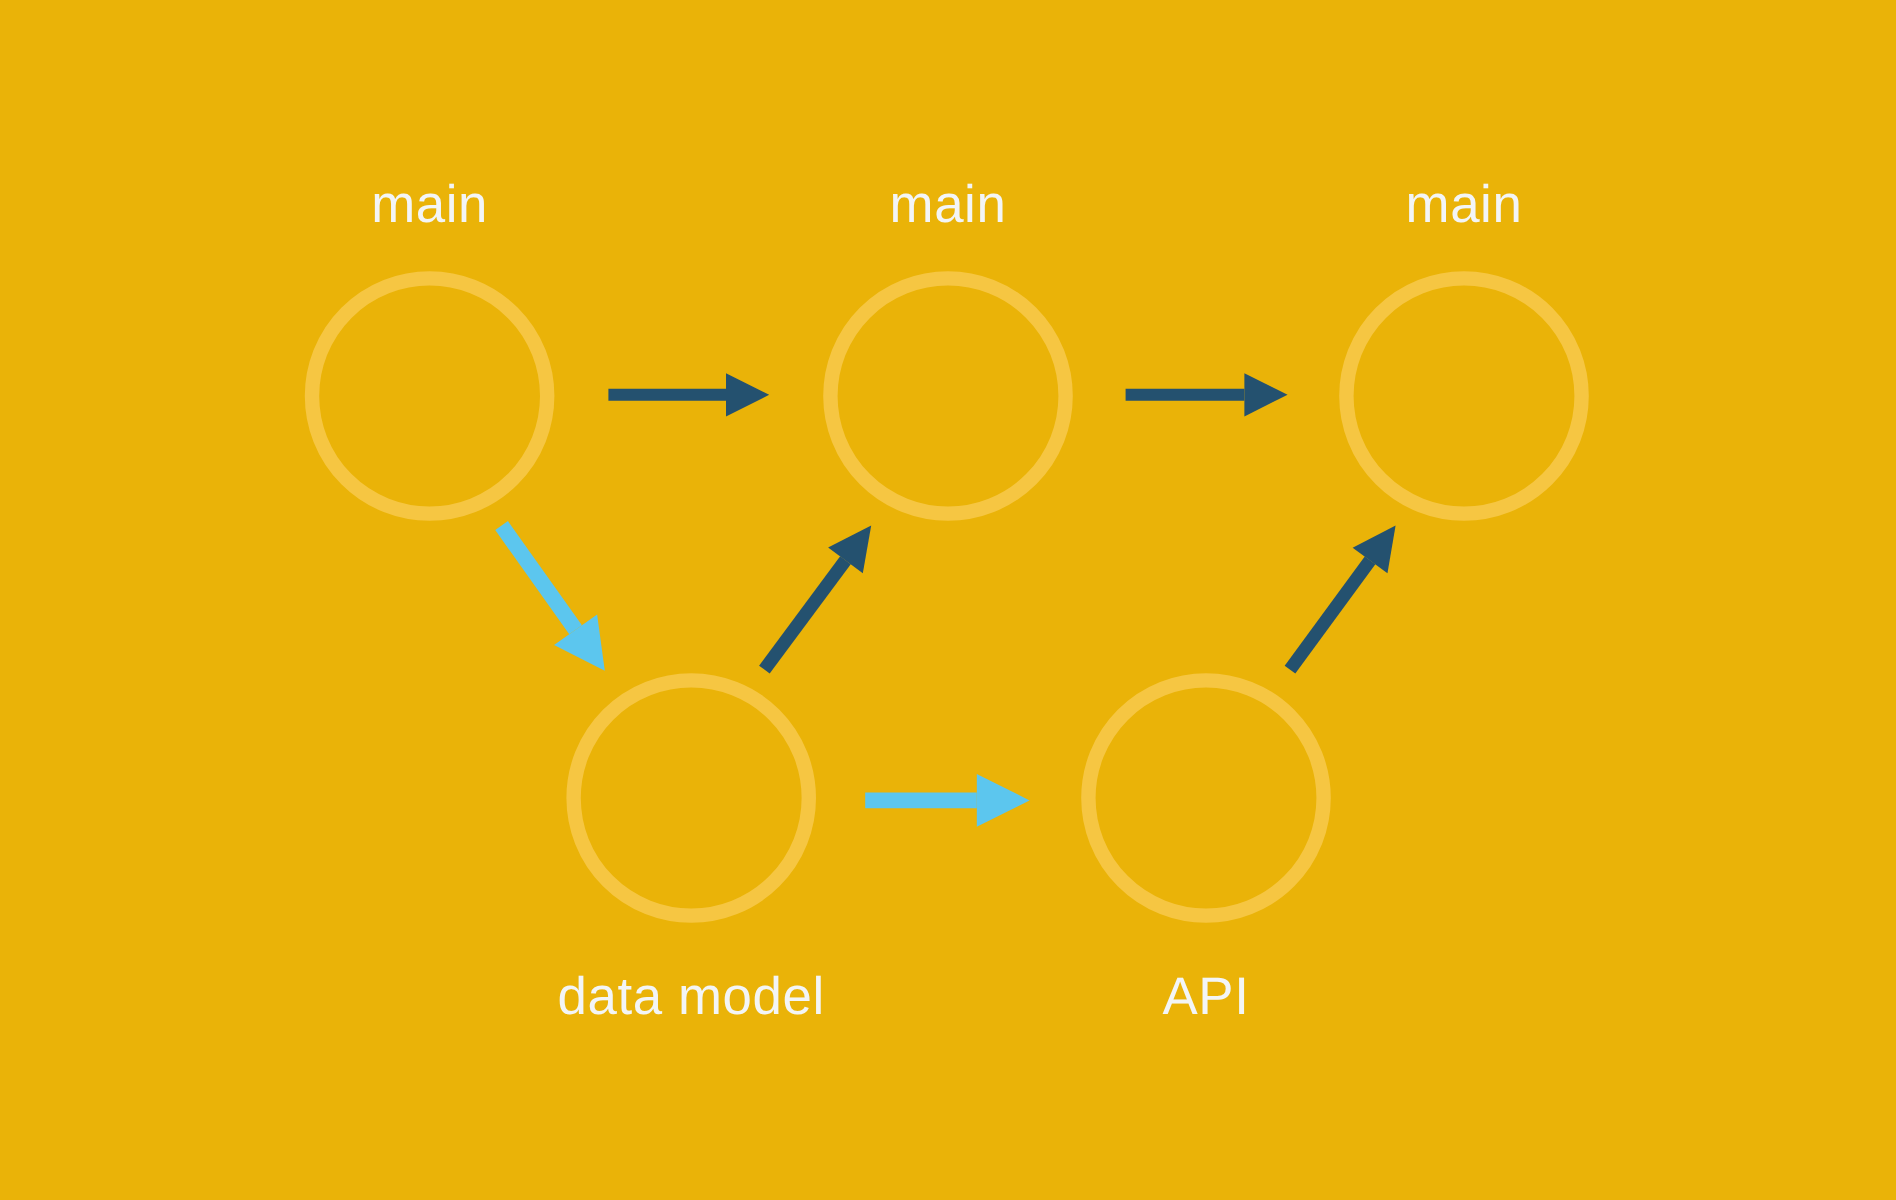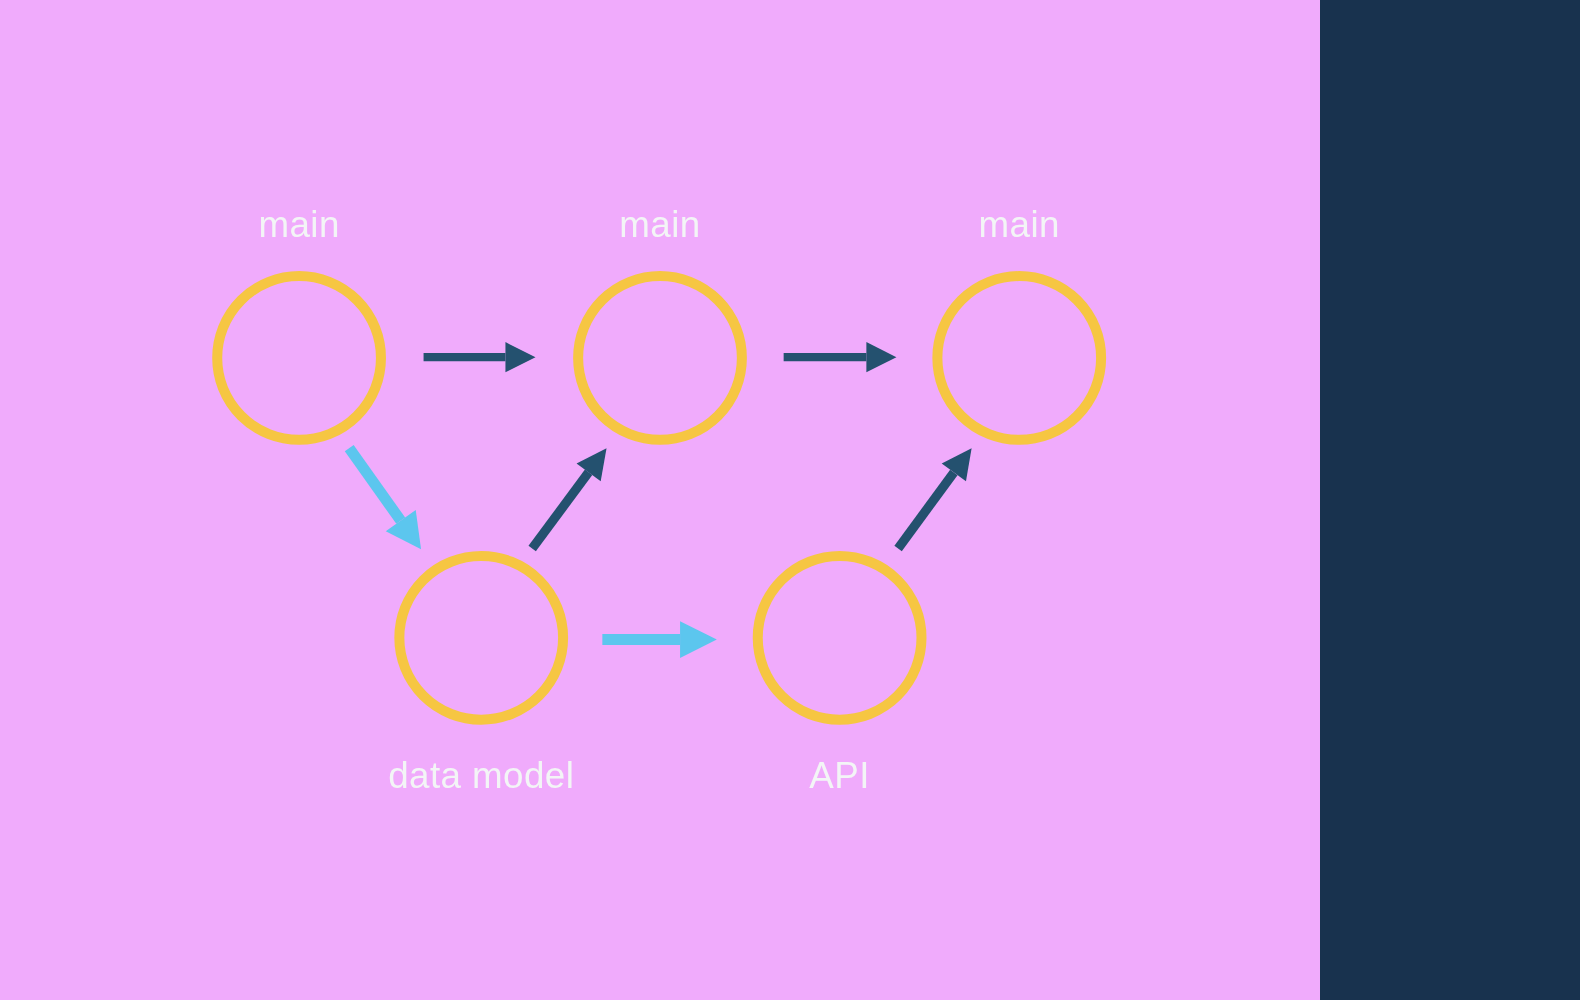"main" div.stage { background: #f0abfc -> #eab308; width: 1320px -> 1580px }
